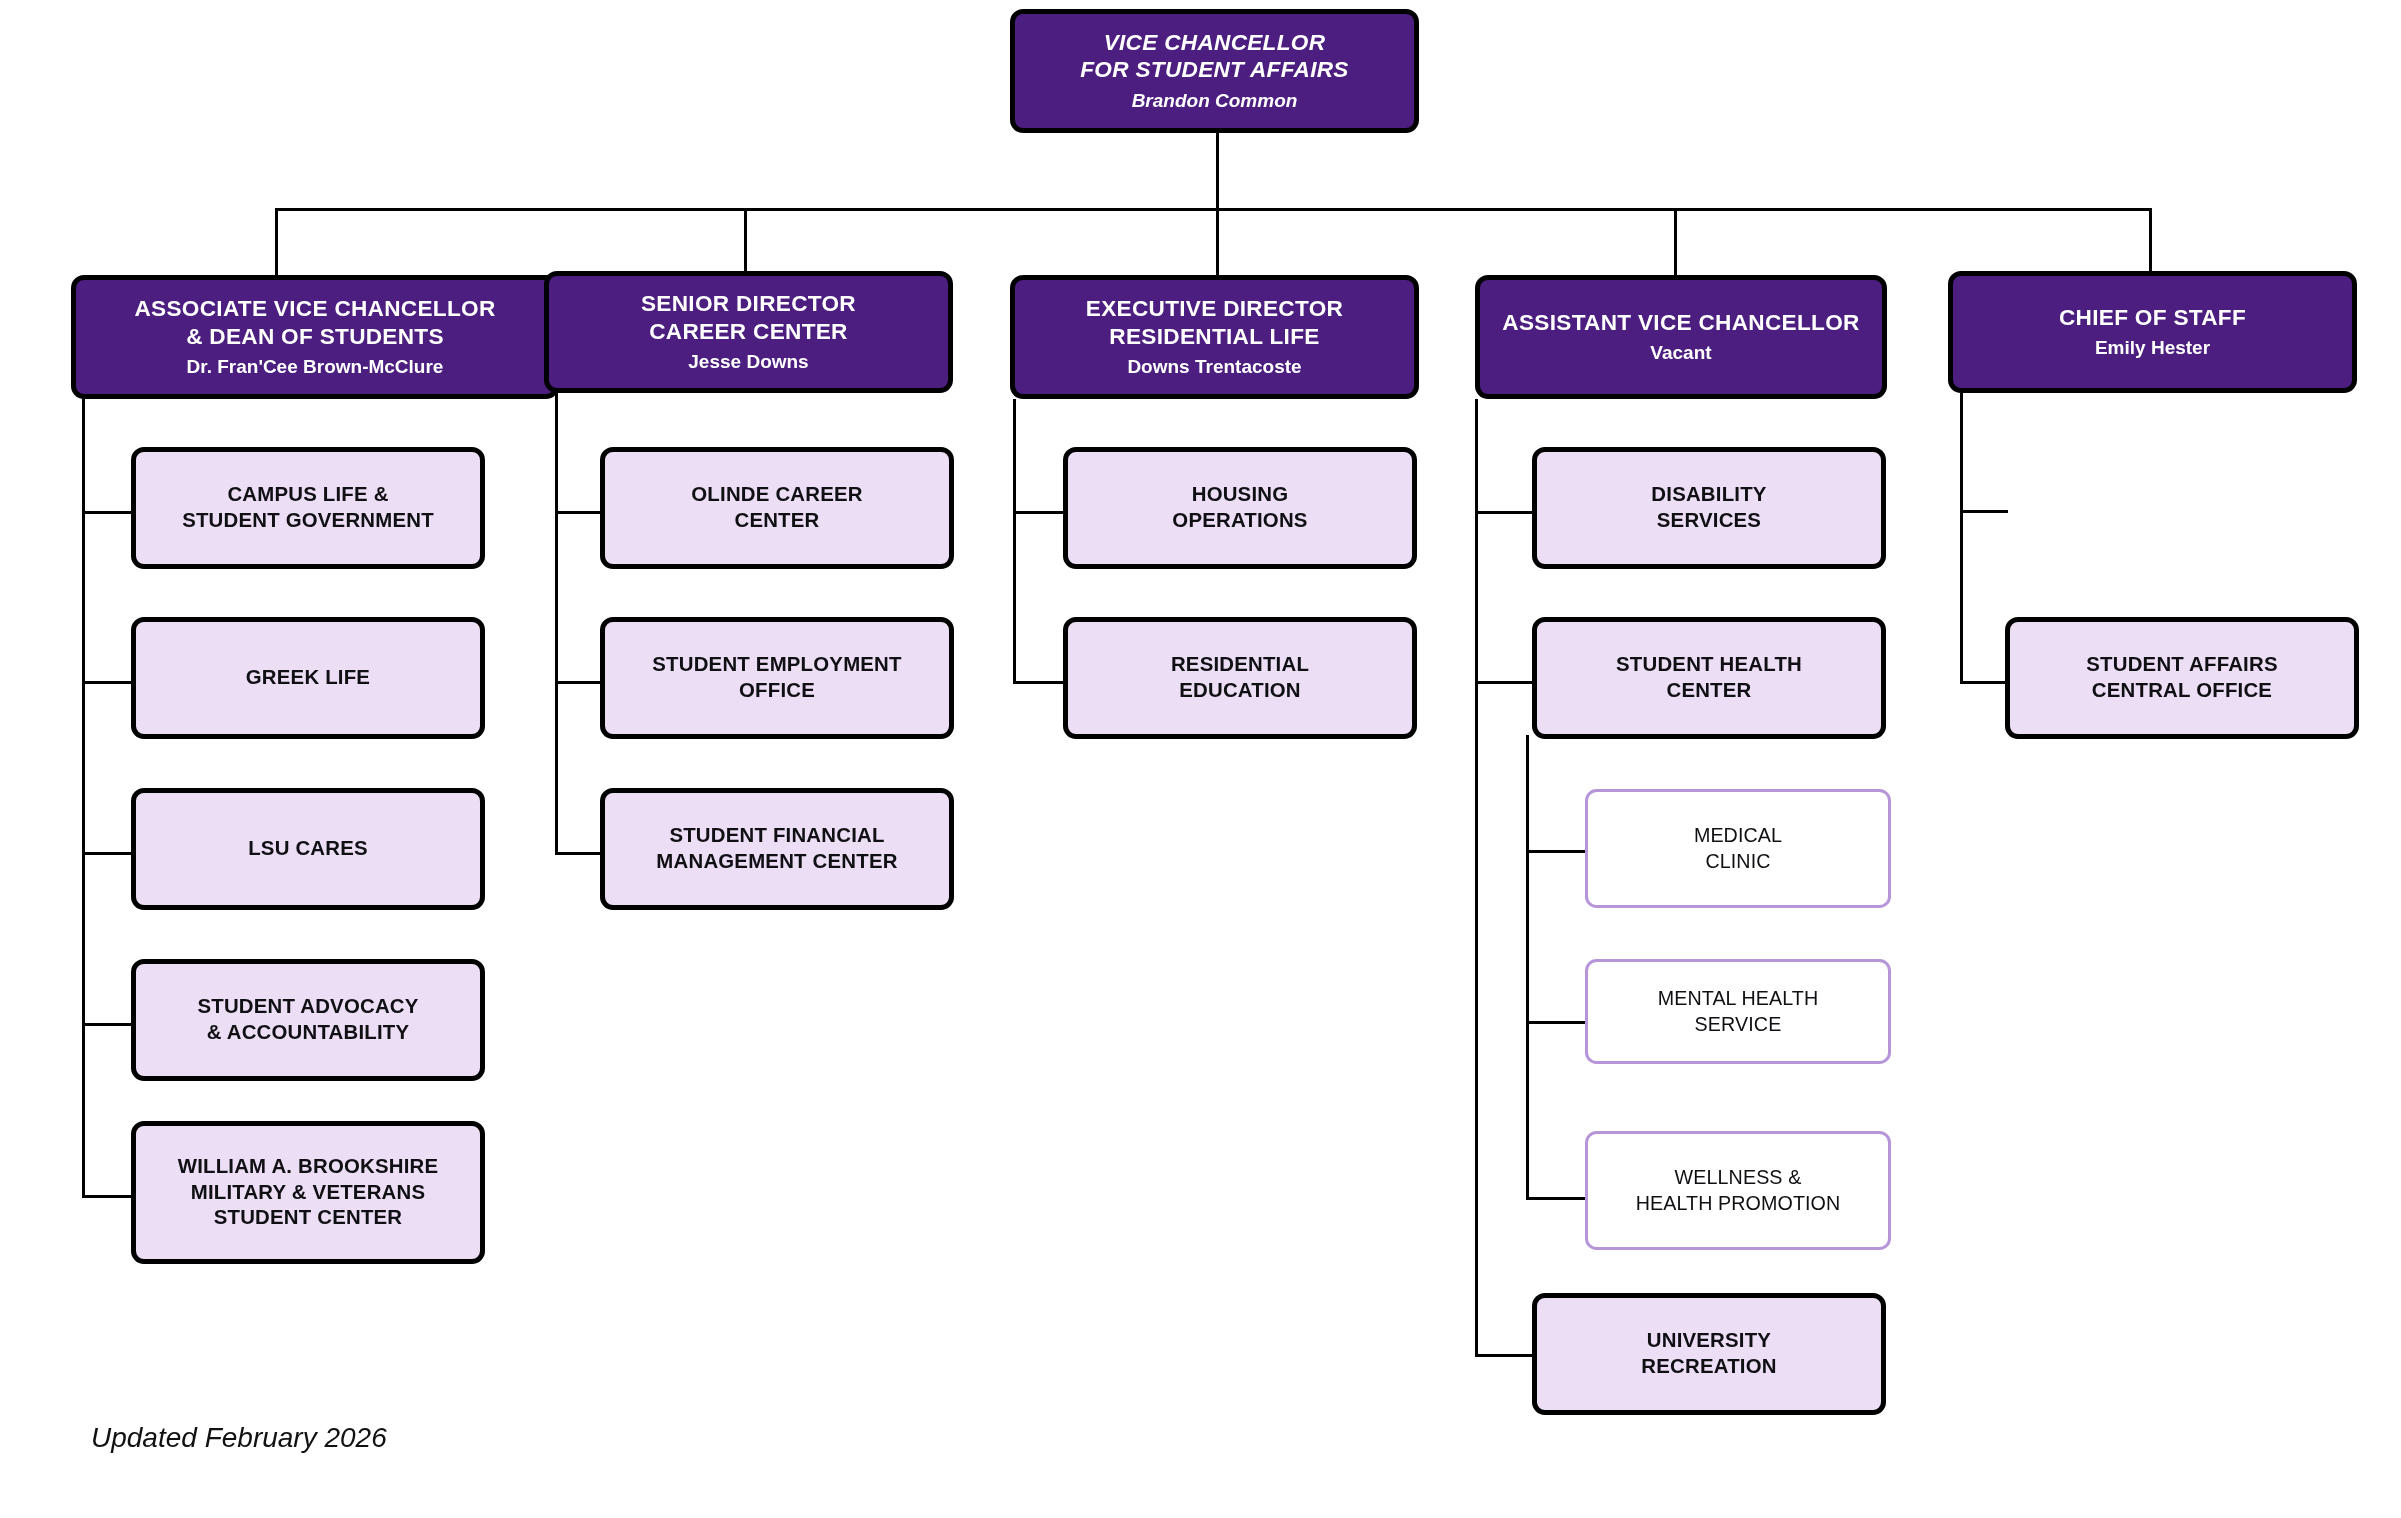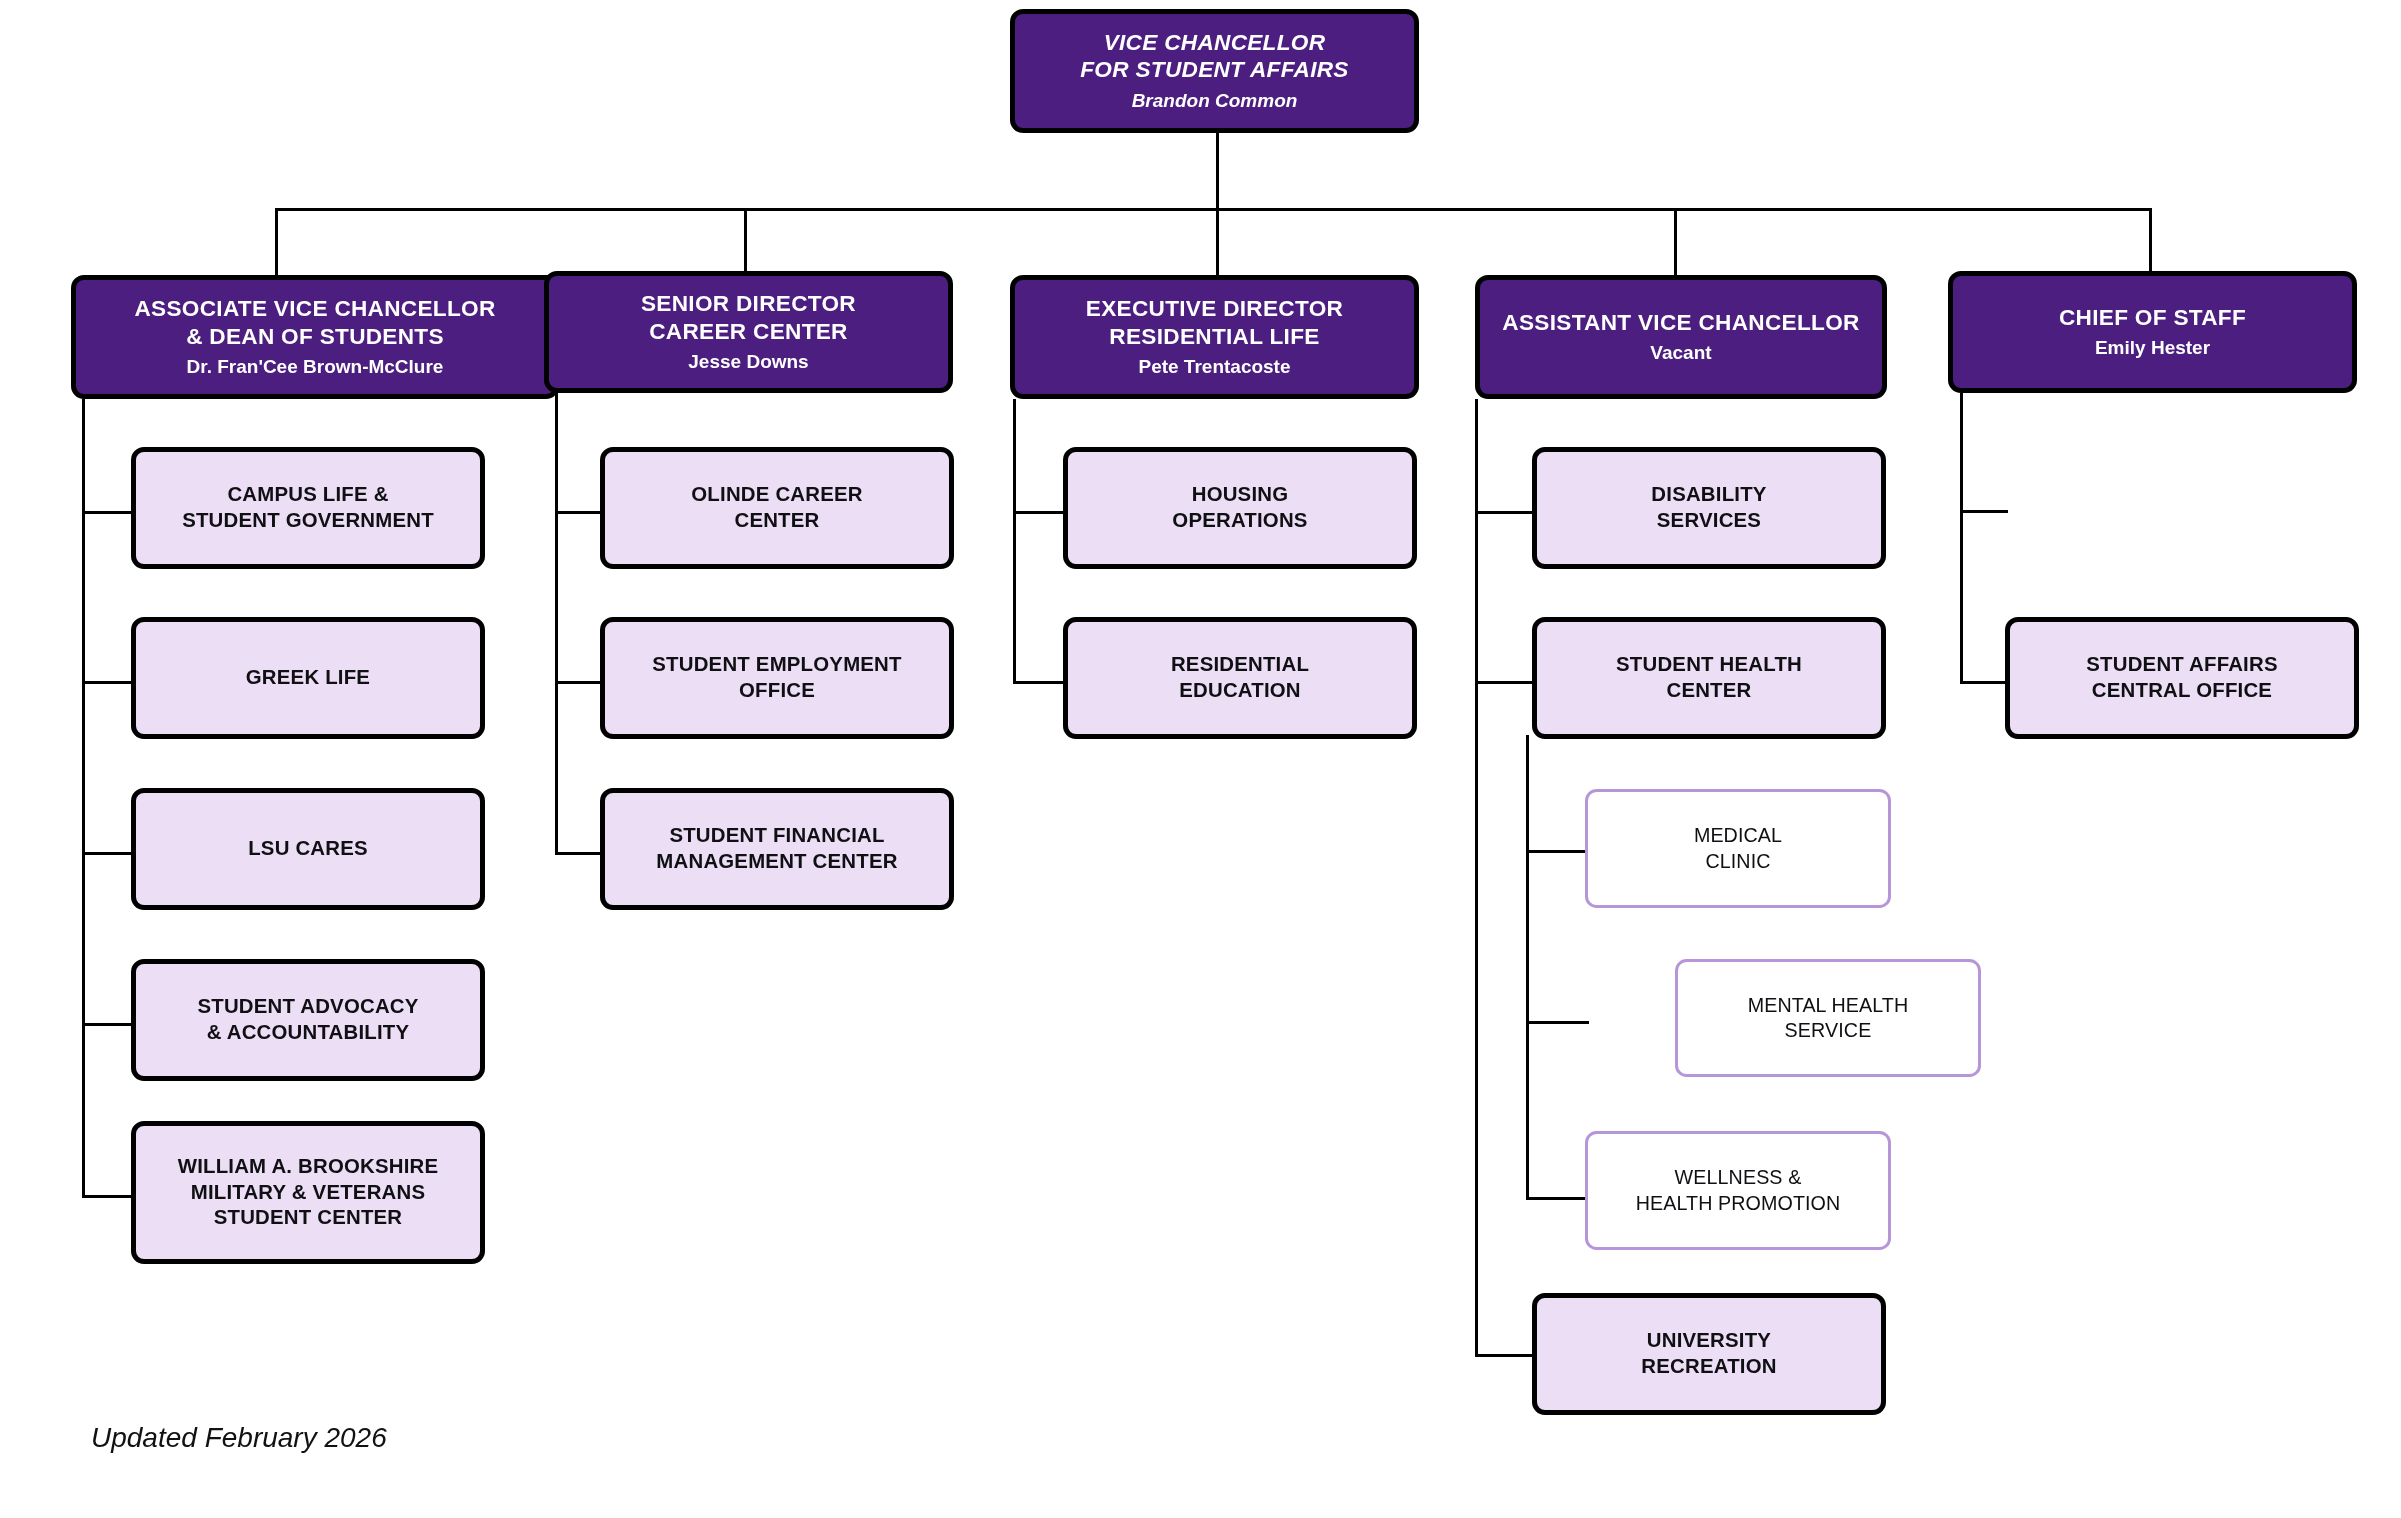"Pete Trentacoste" div.person { text: Pete -> Downs }
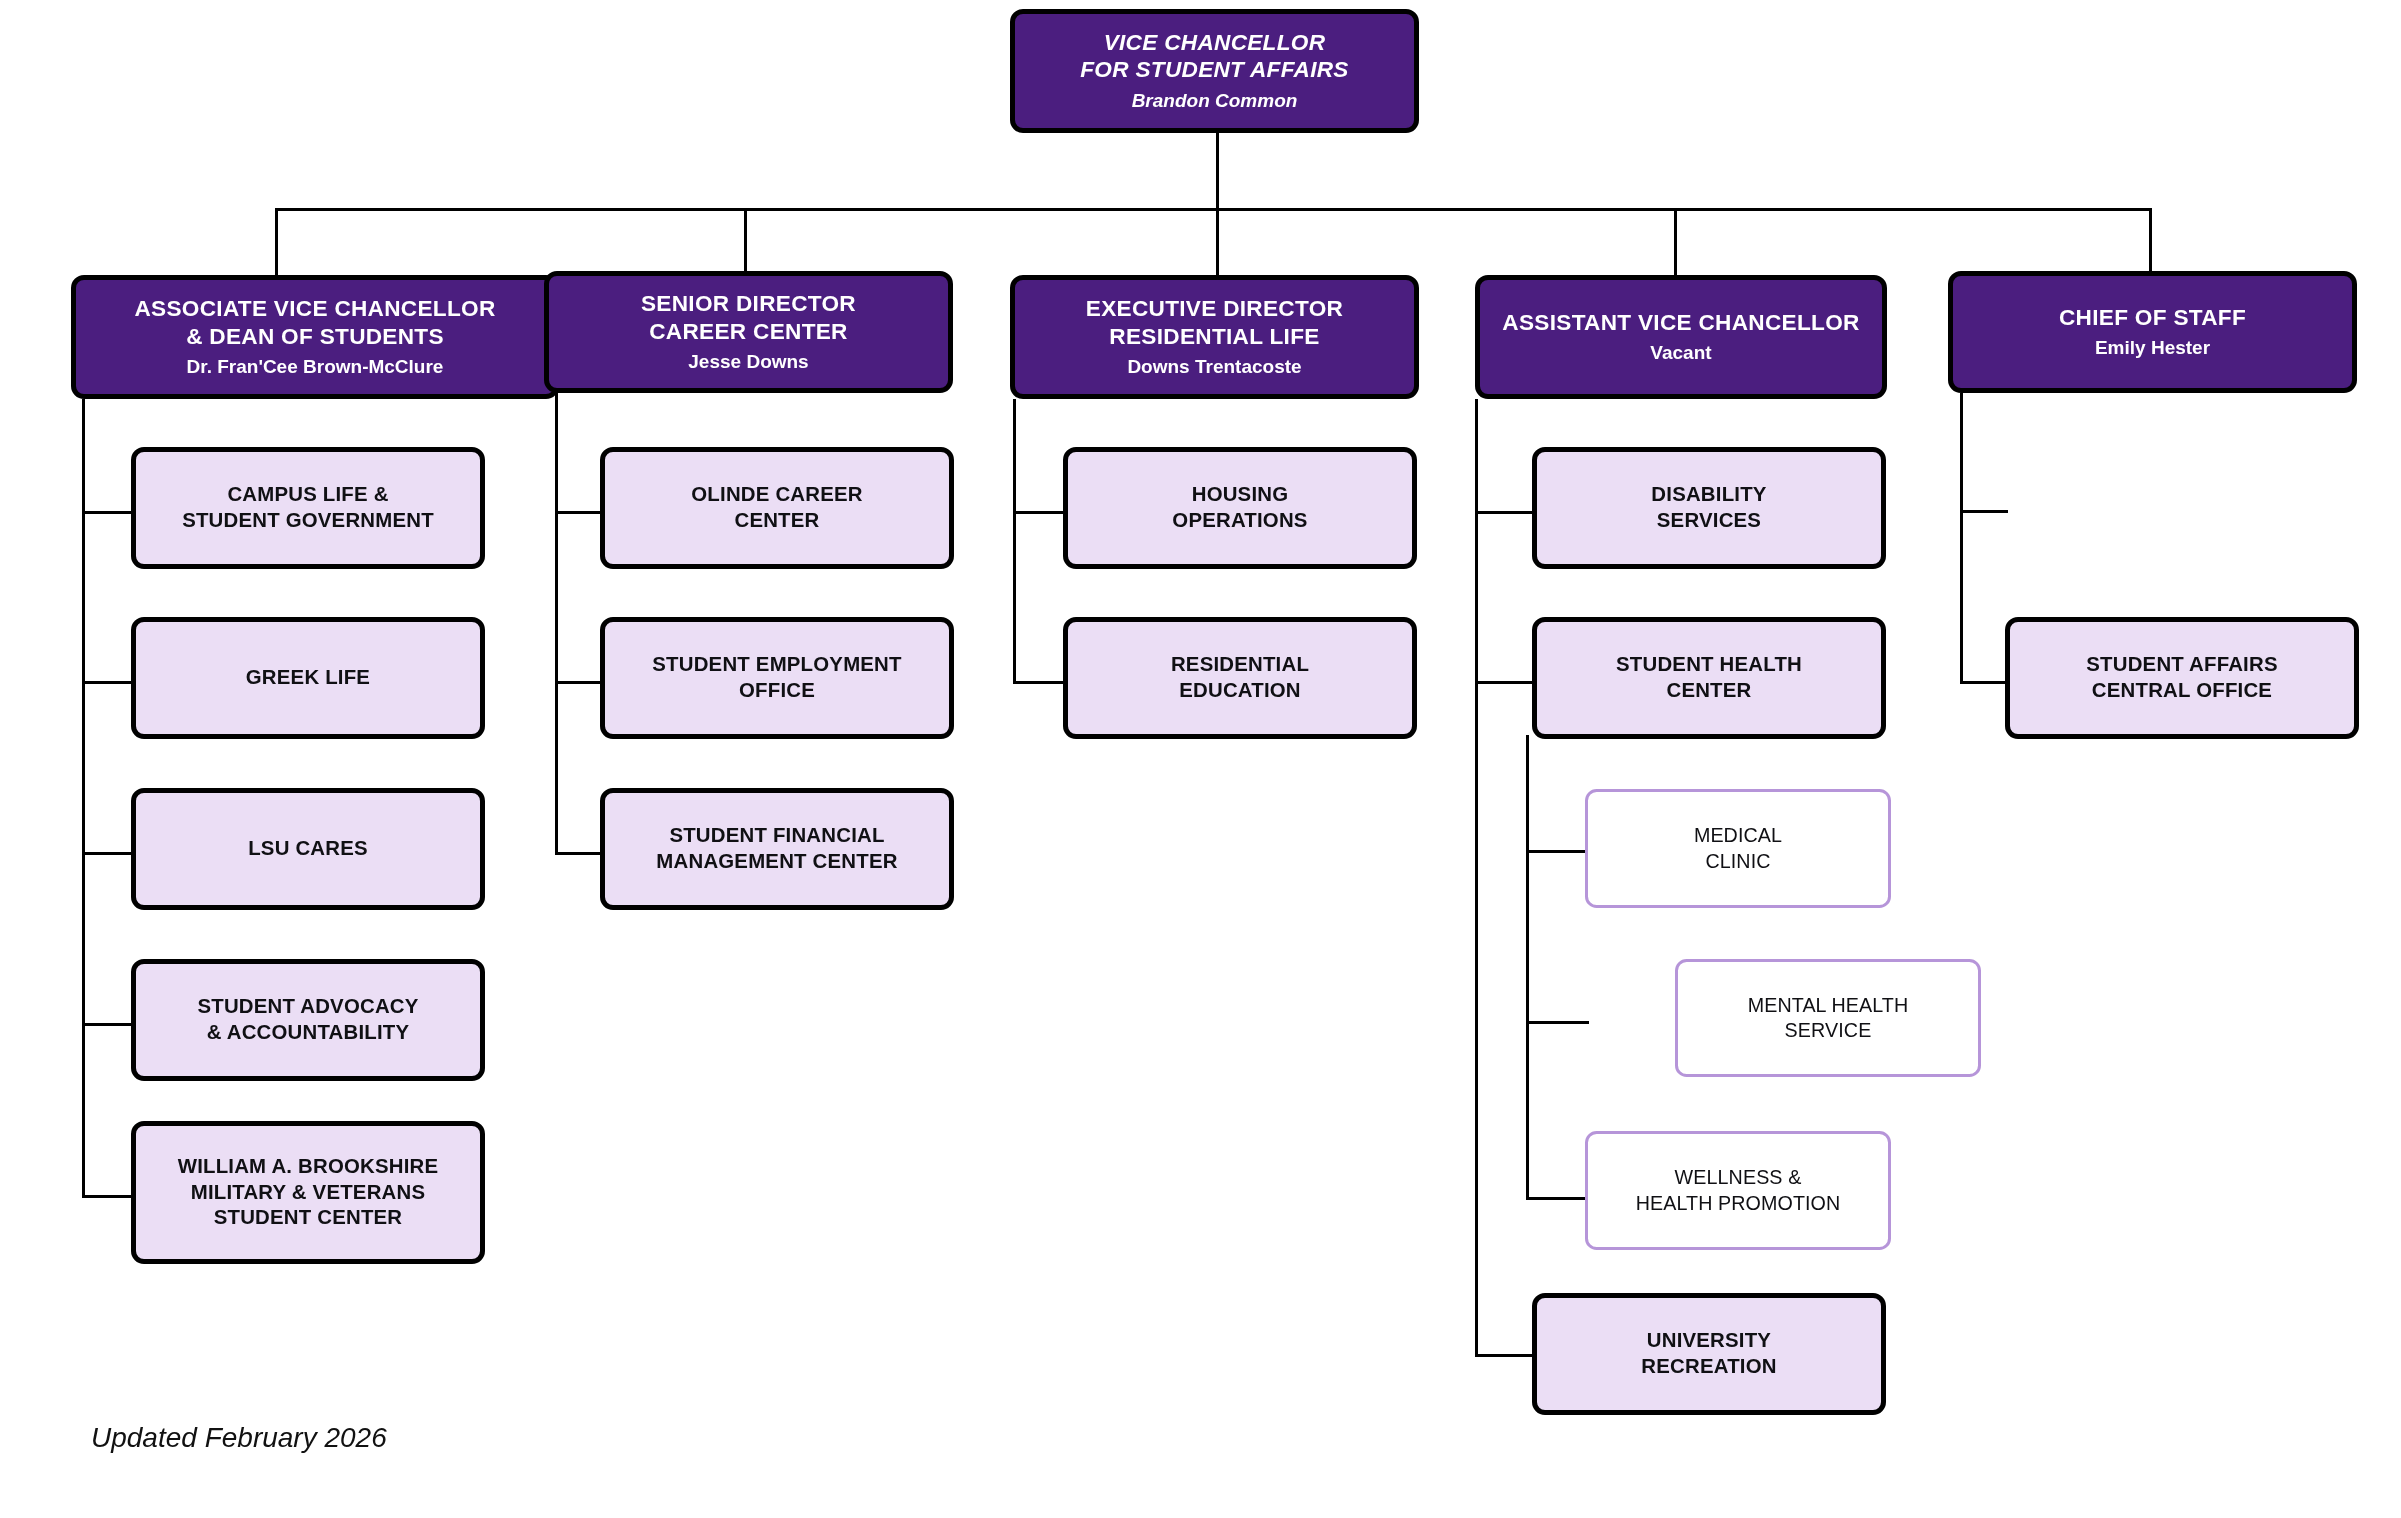"MENTAL HEALTH" div.node { height: 118px -> 105px; left: 1675px -> 1585px }
